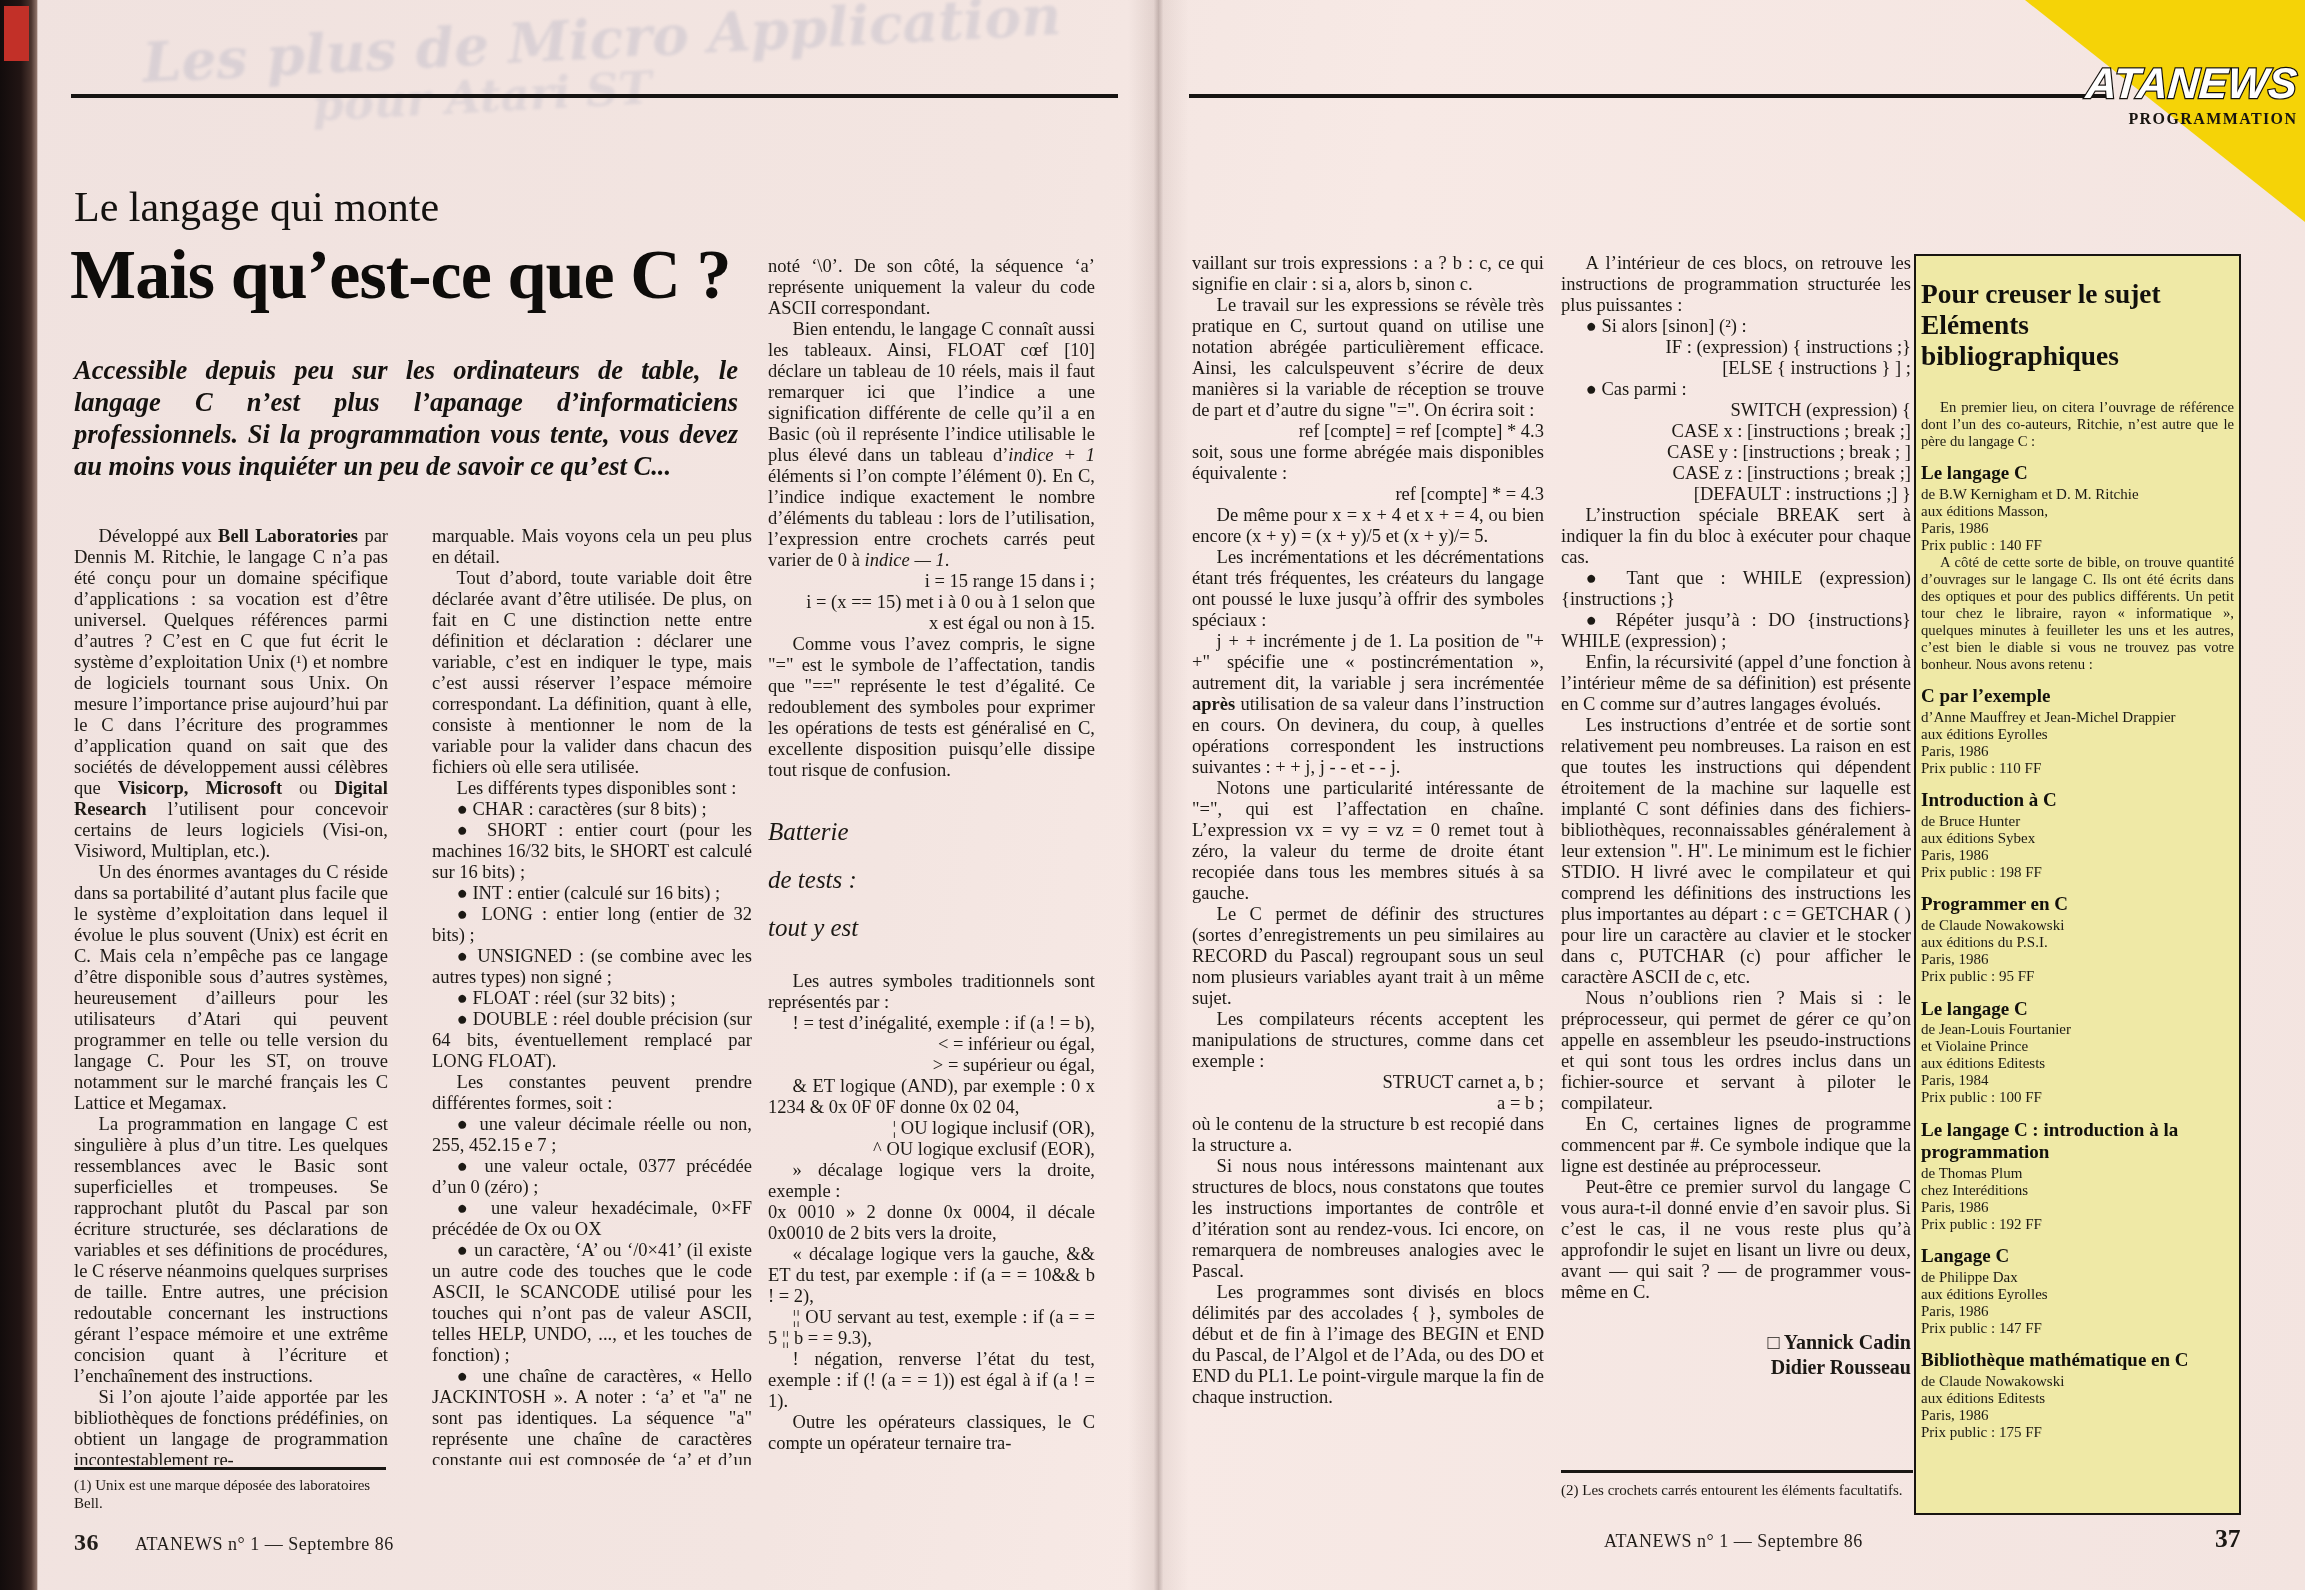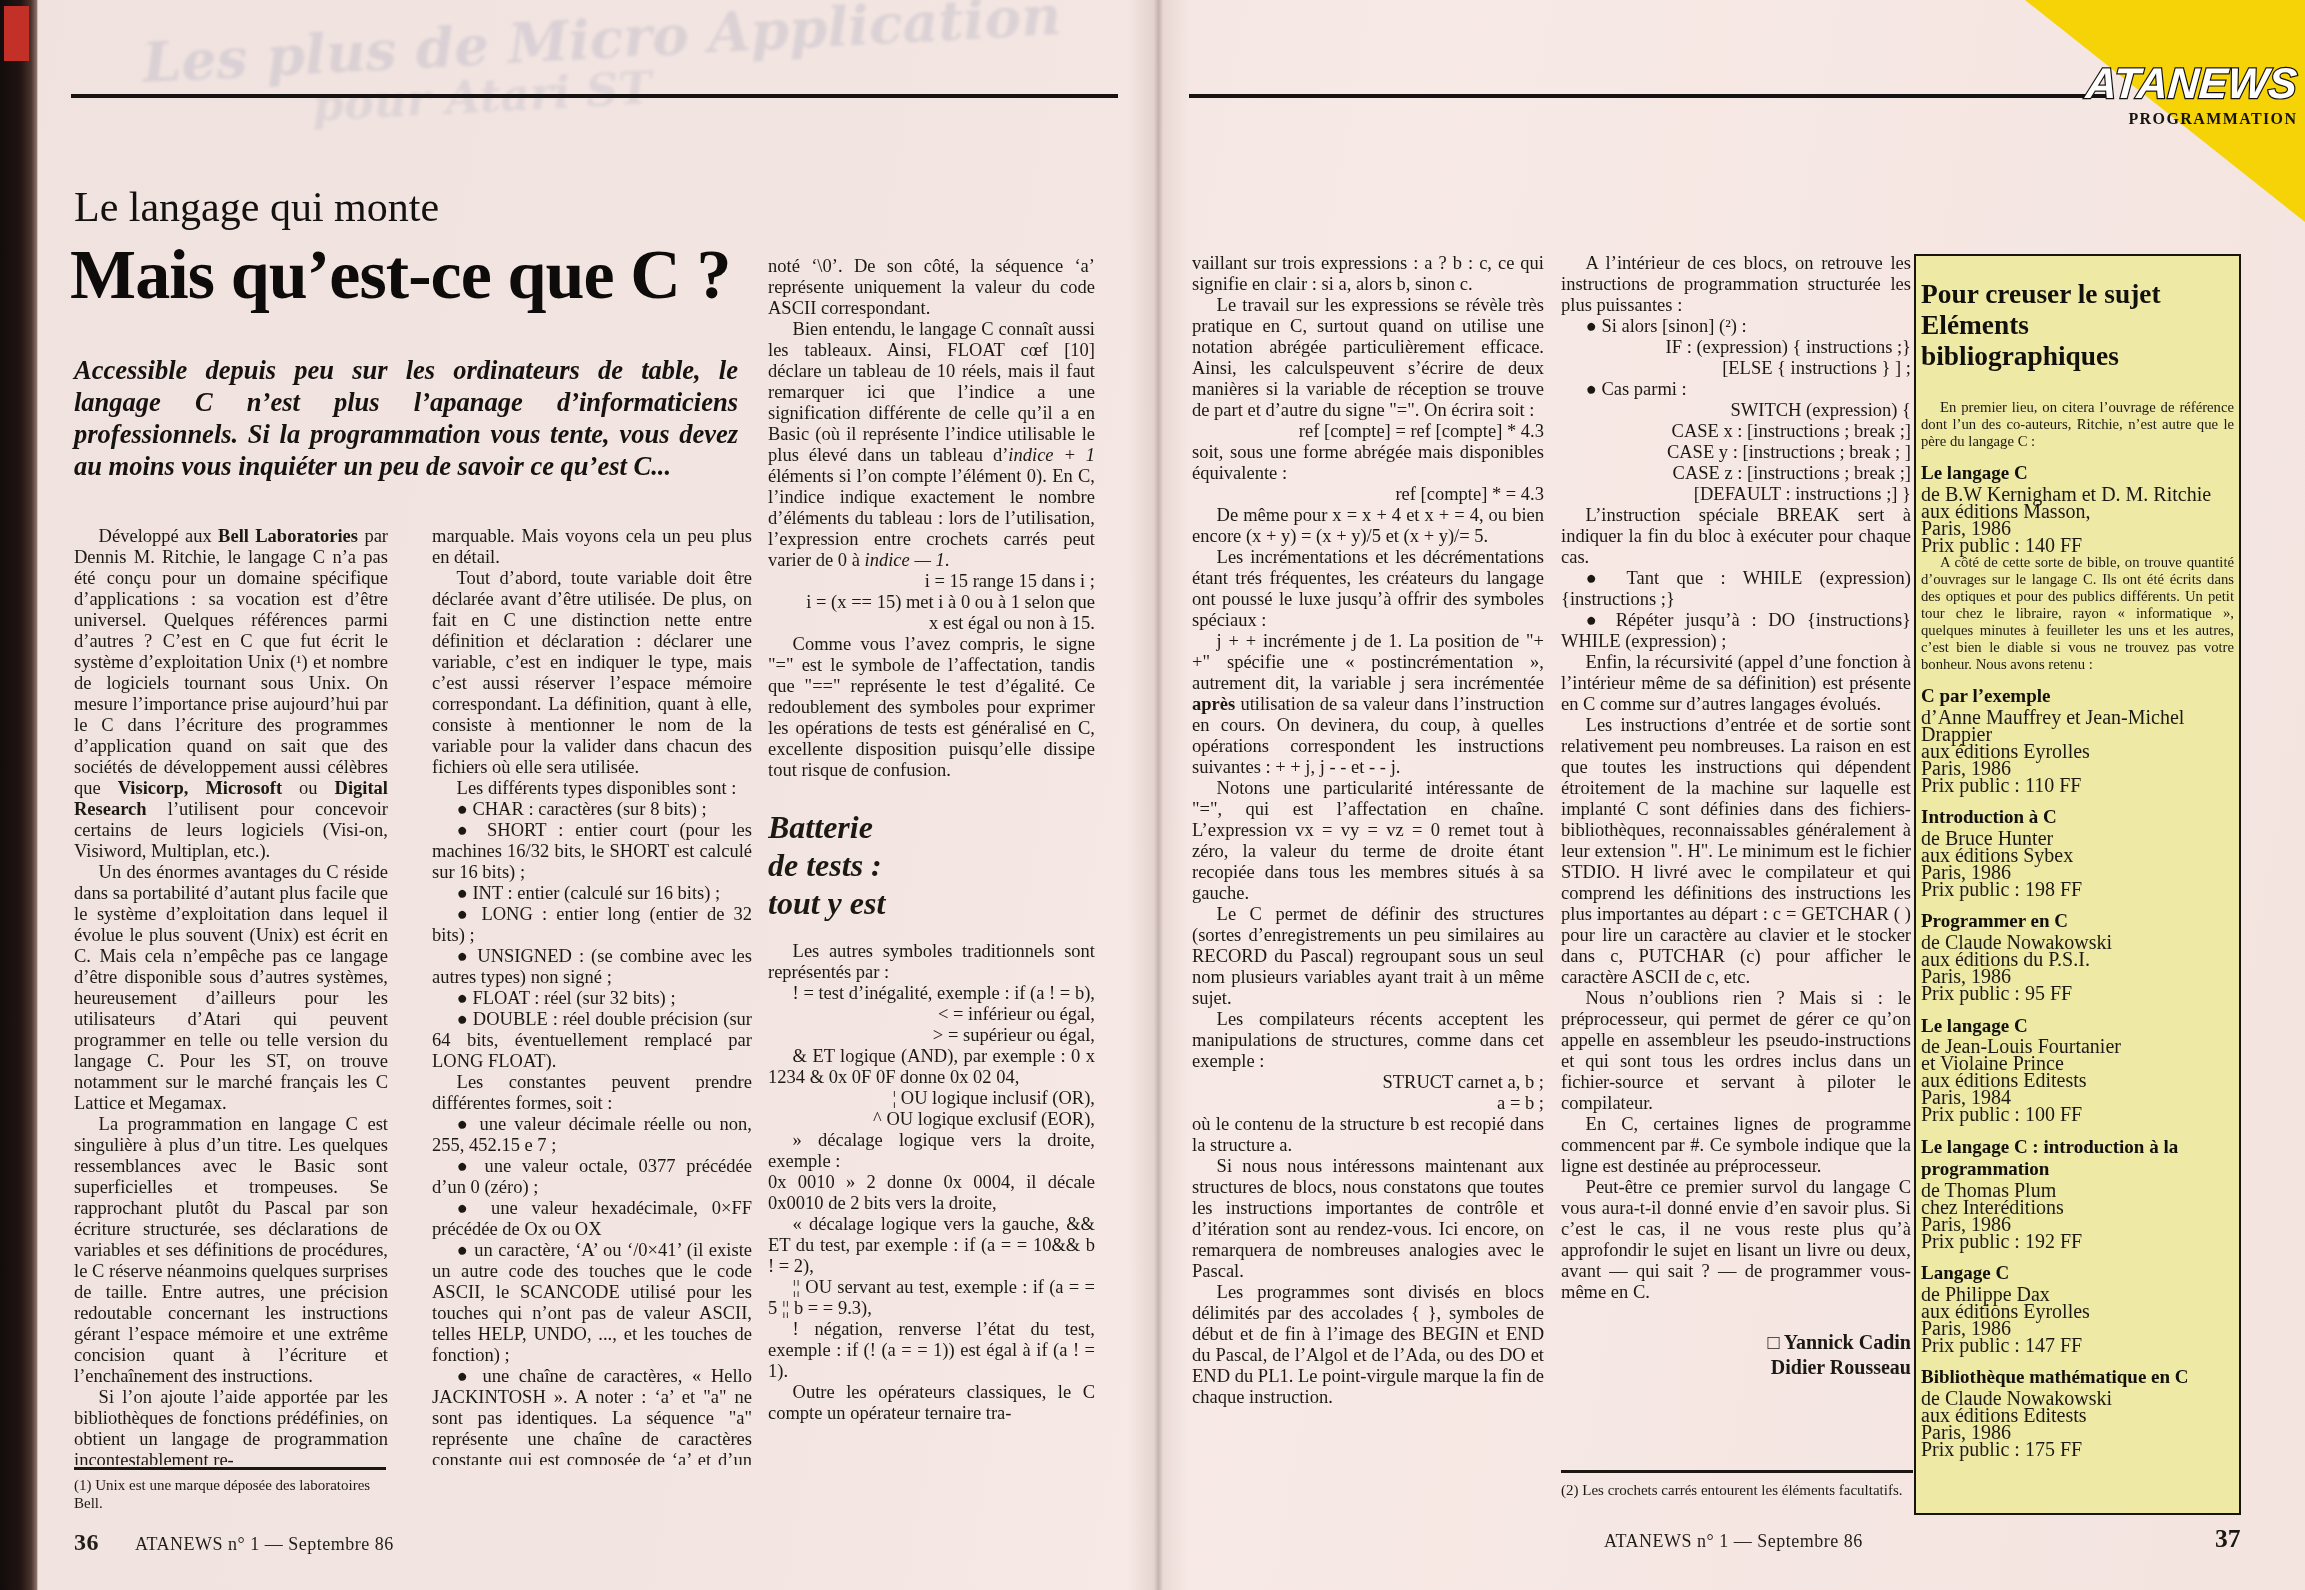"de B.W Kernigham et D." .bib-book-lines { font-size: 20px -> 15px }
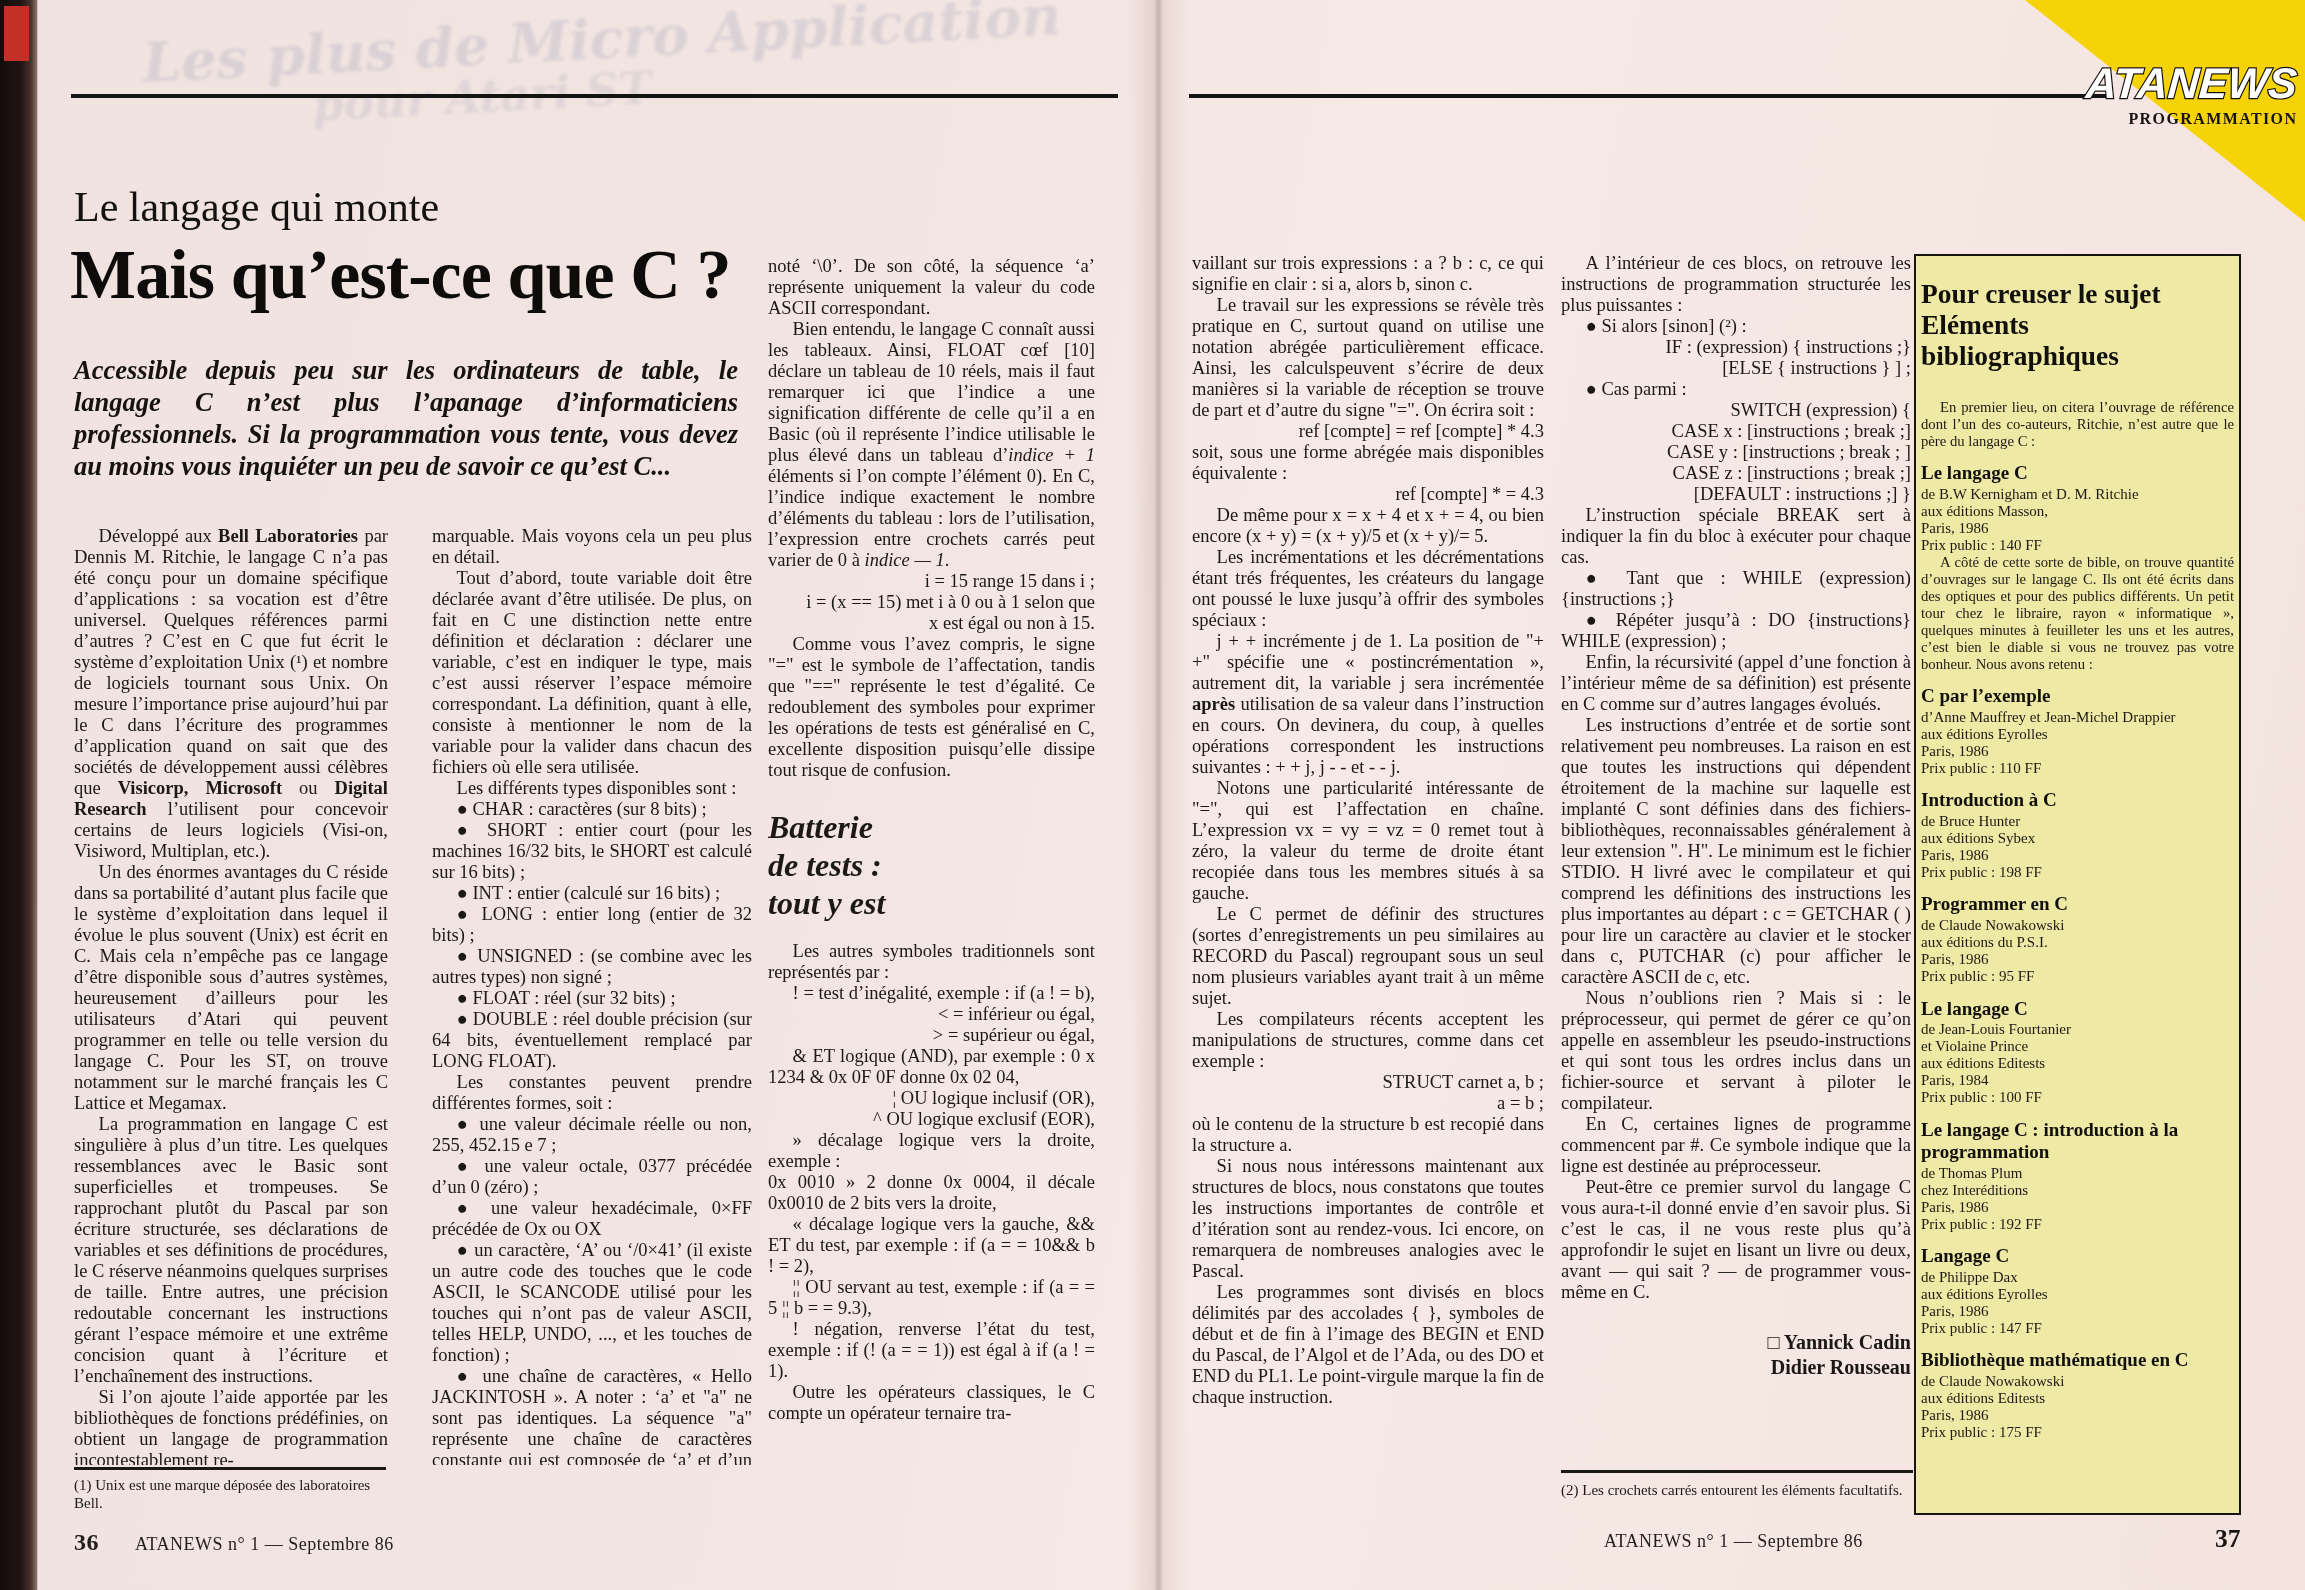"Batterie" .blk.sub { font-size: 32px -> 25px; font-weight: bold -> normal; line-height: 38px -> 48px }
